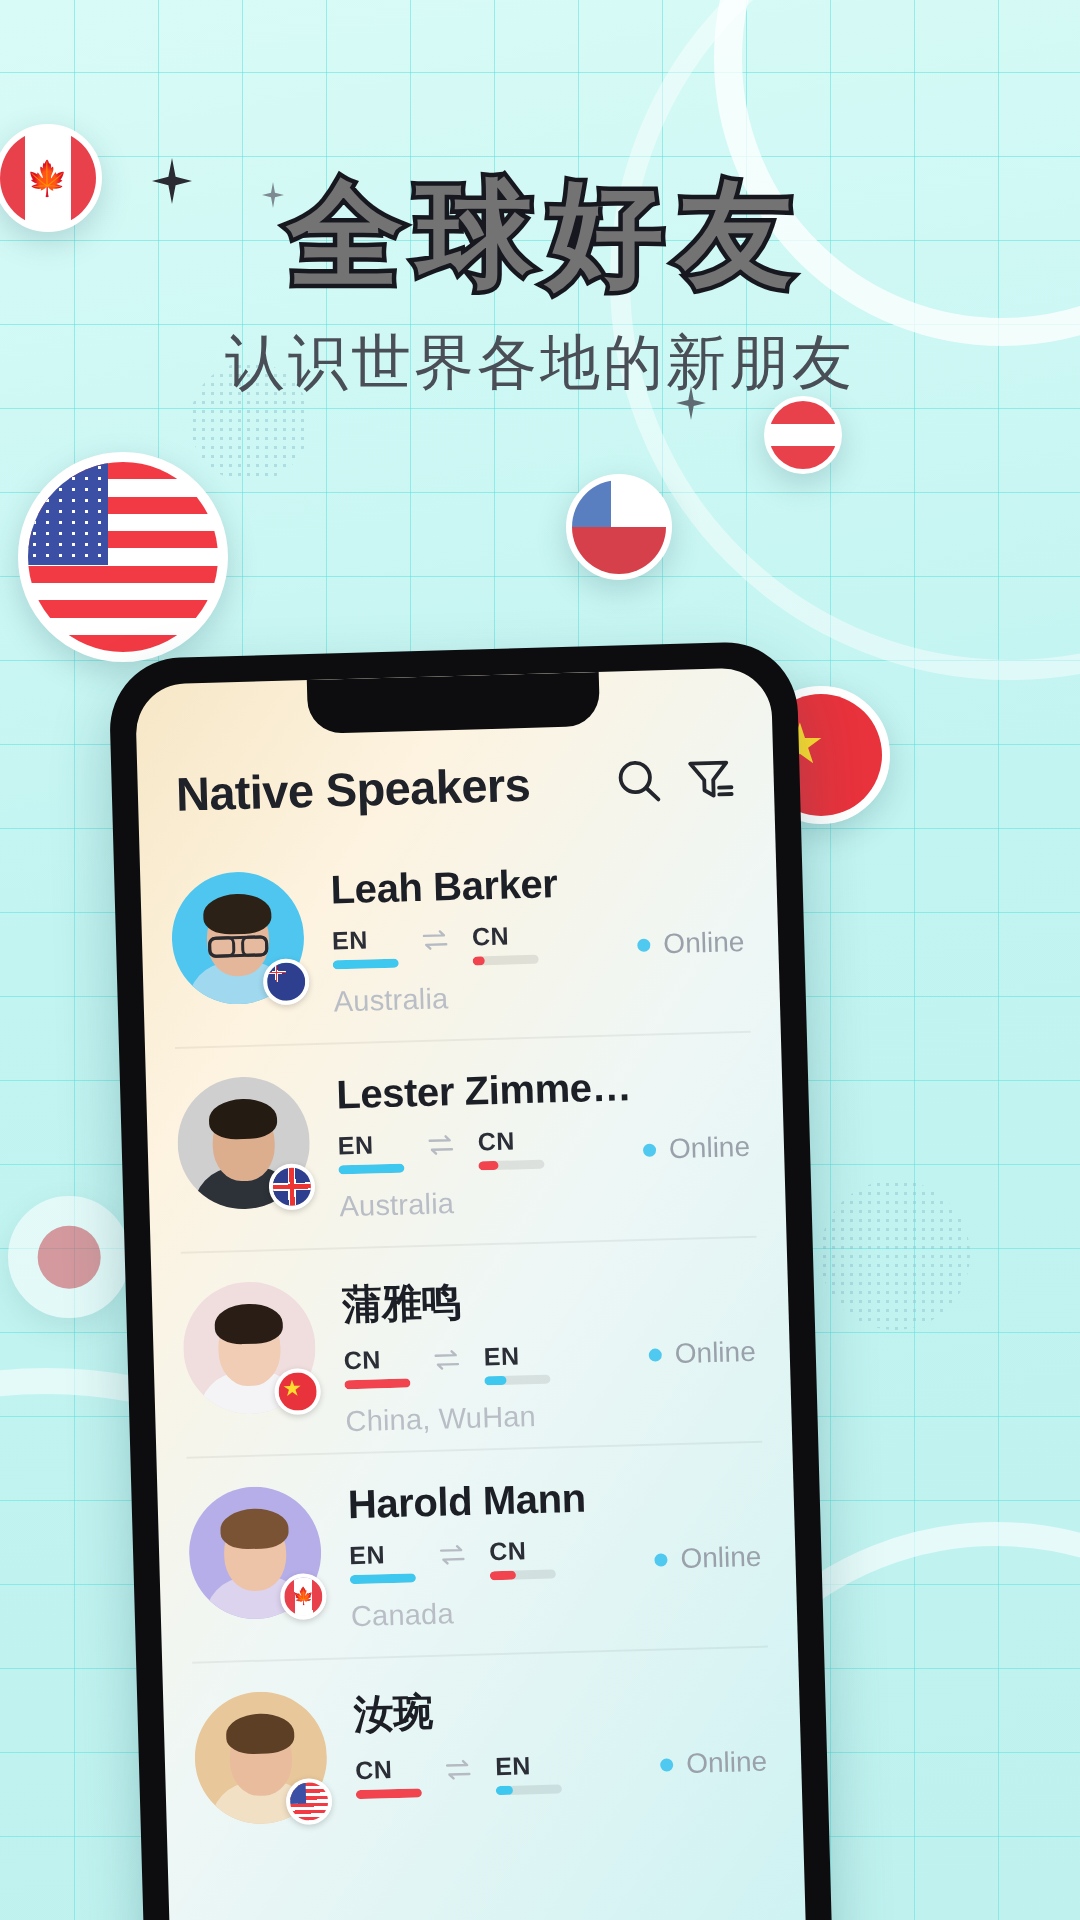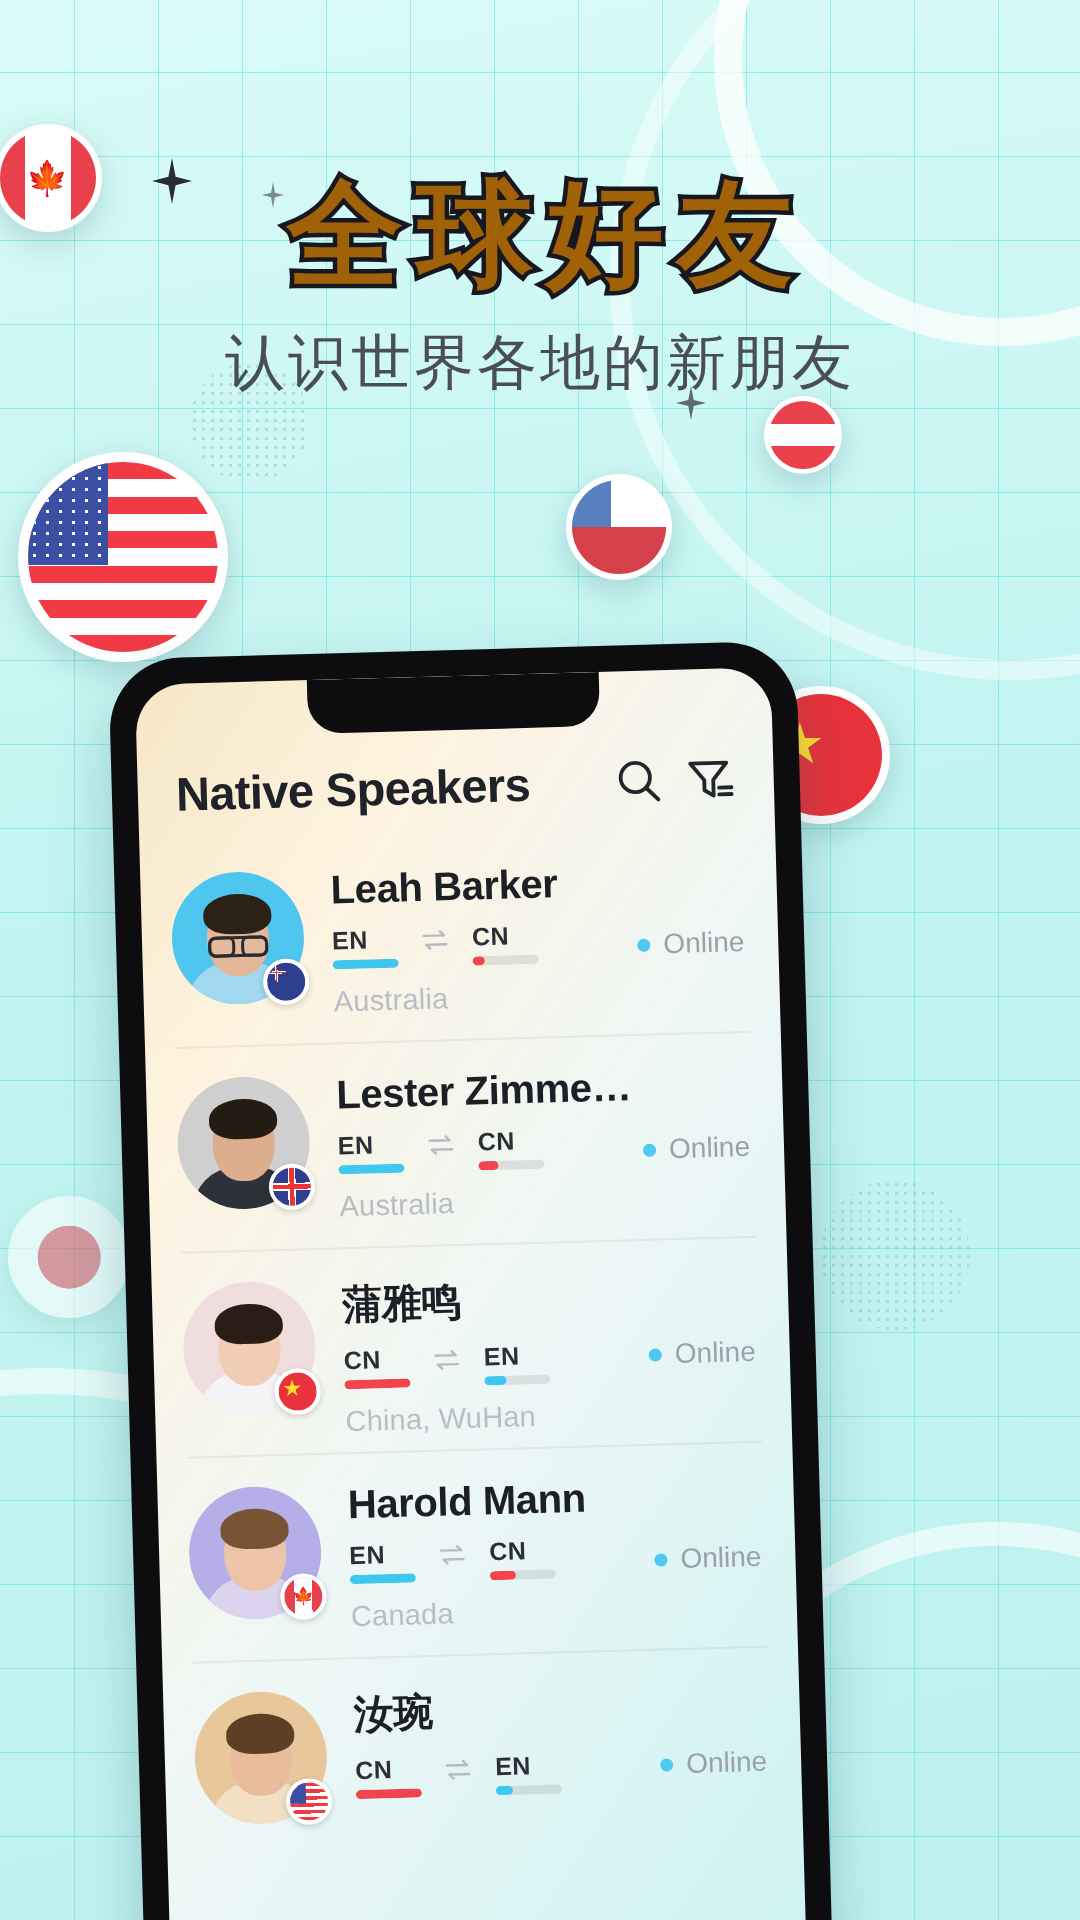"全球好友" #headline { color: #a16207 -> #737373 }
